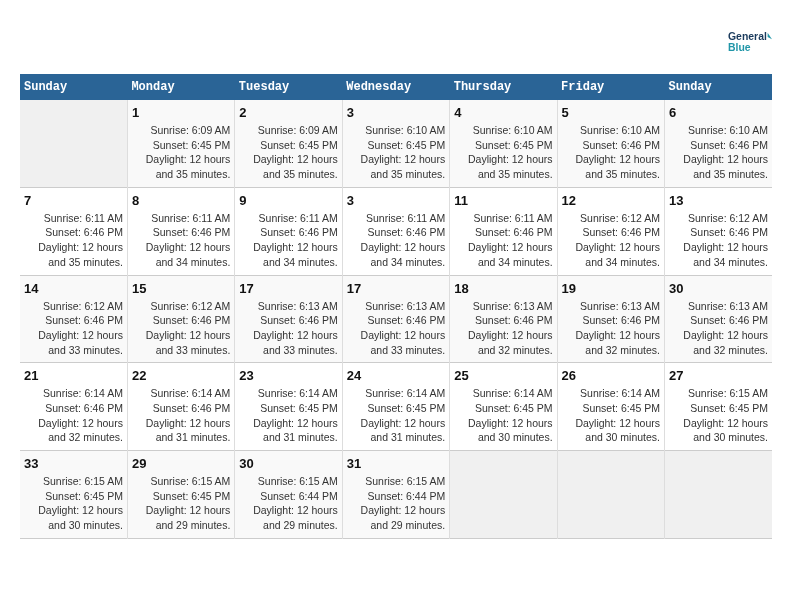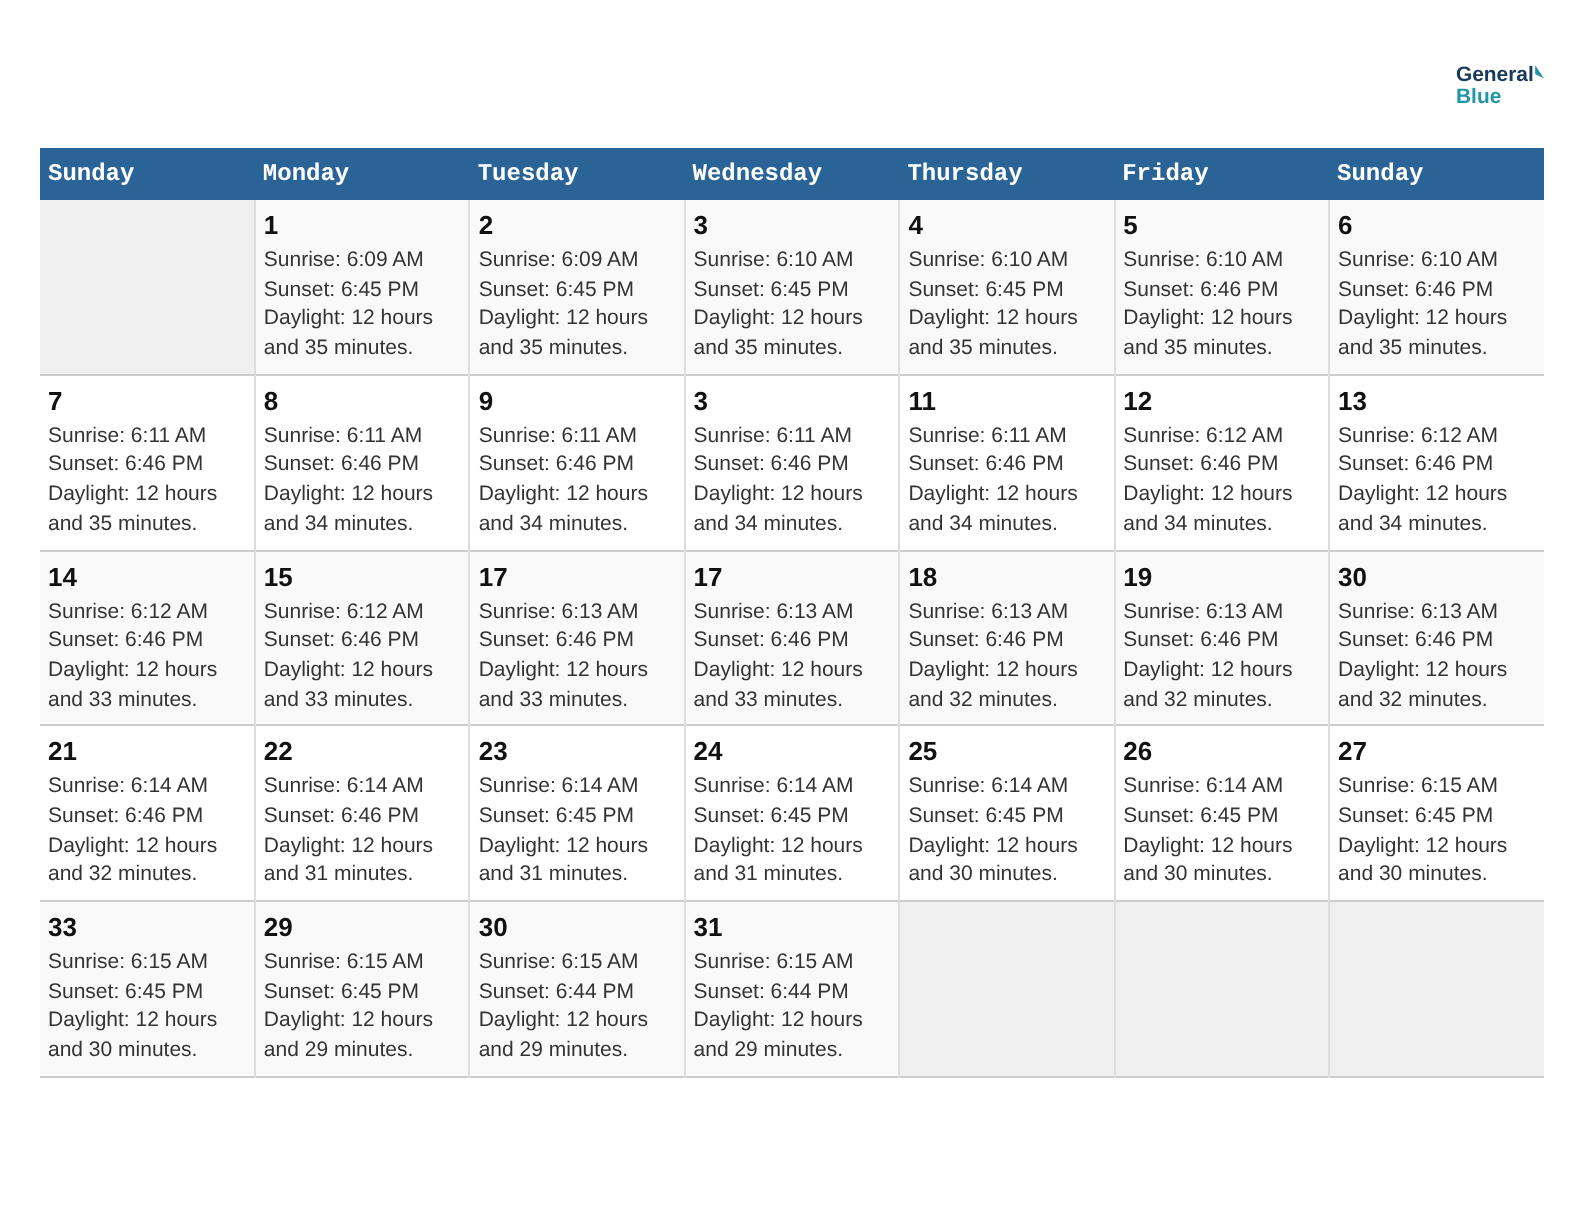"Sunrise: 6:09 AM" .day-info { text-align: none -> right }
